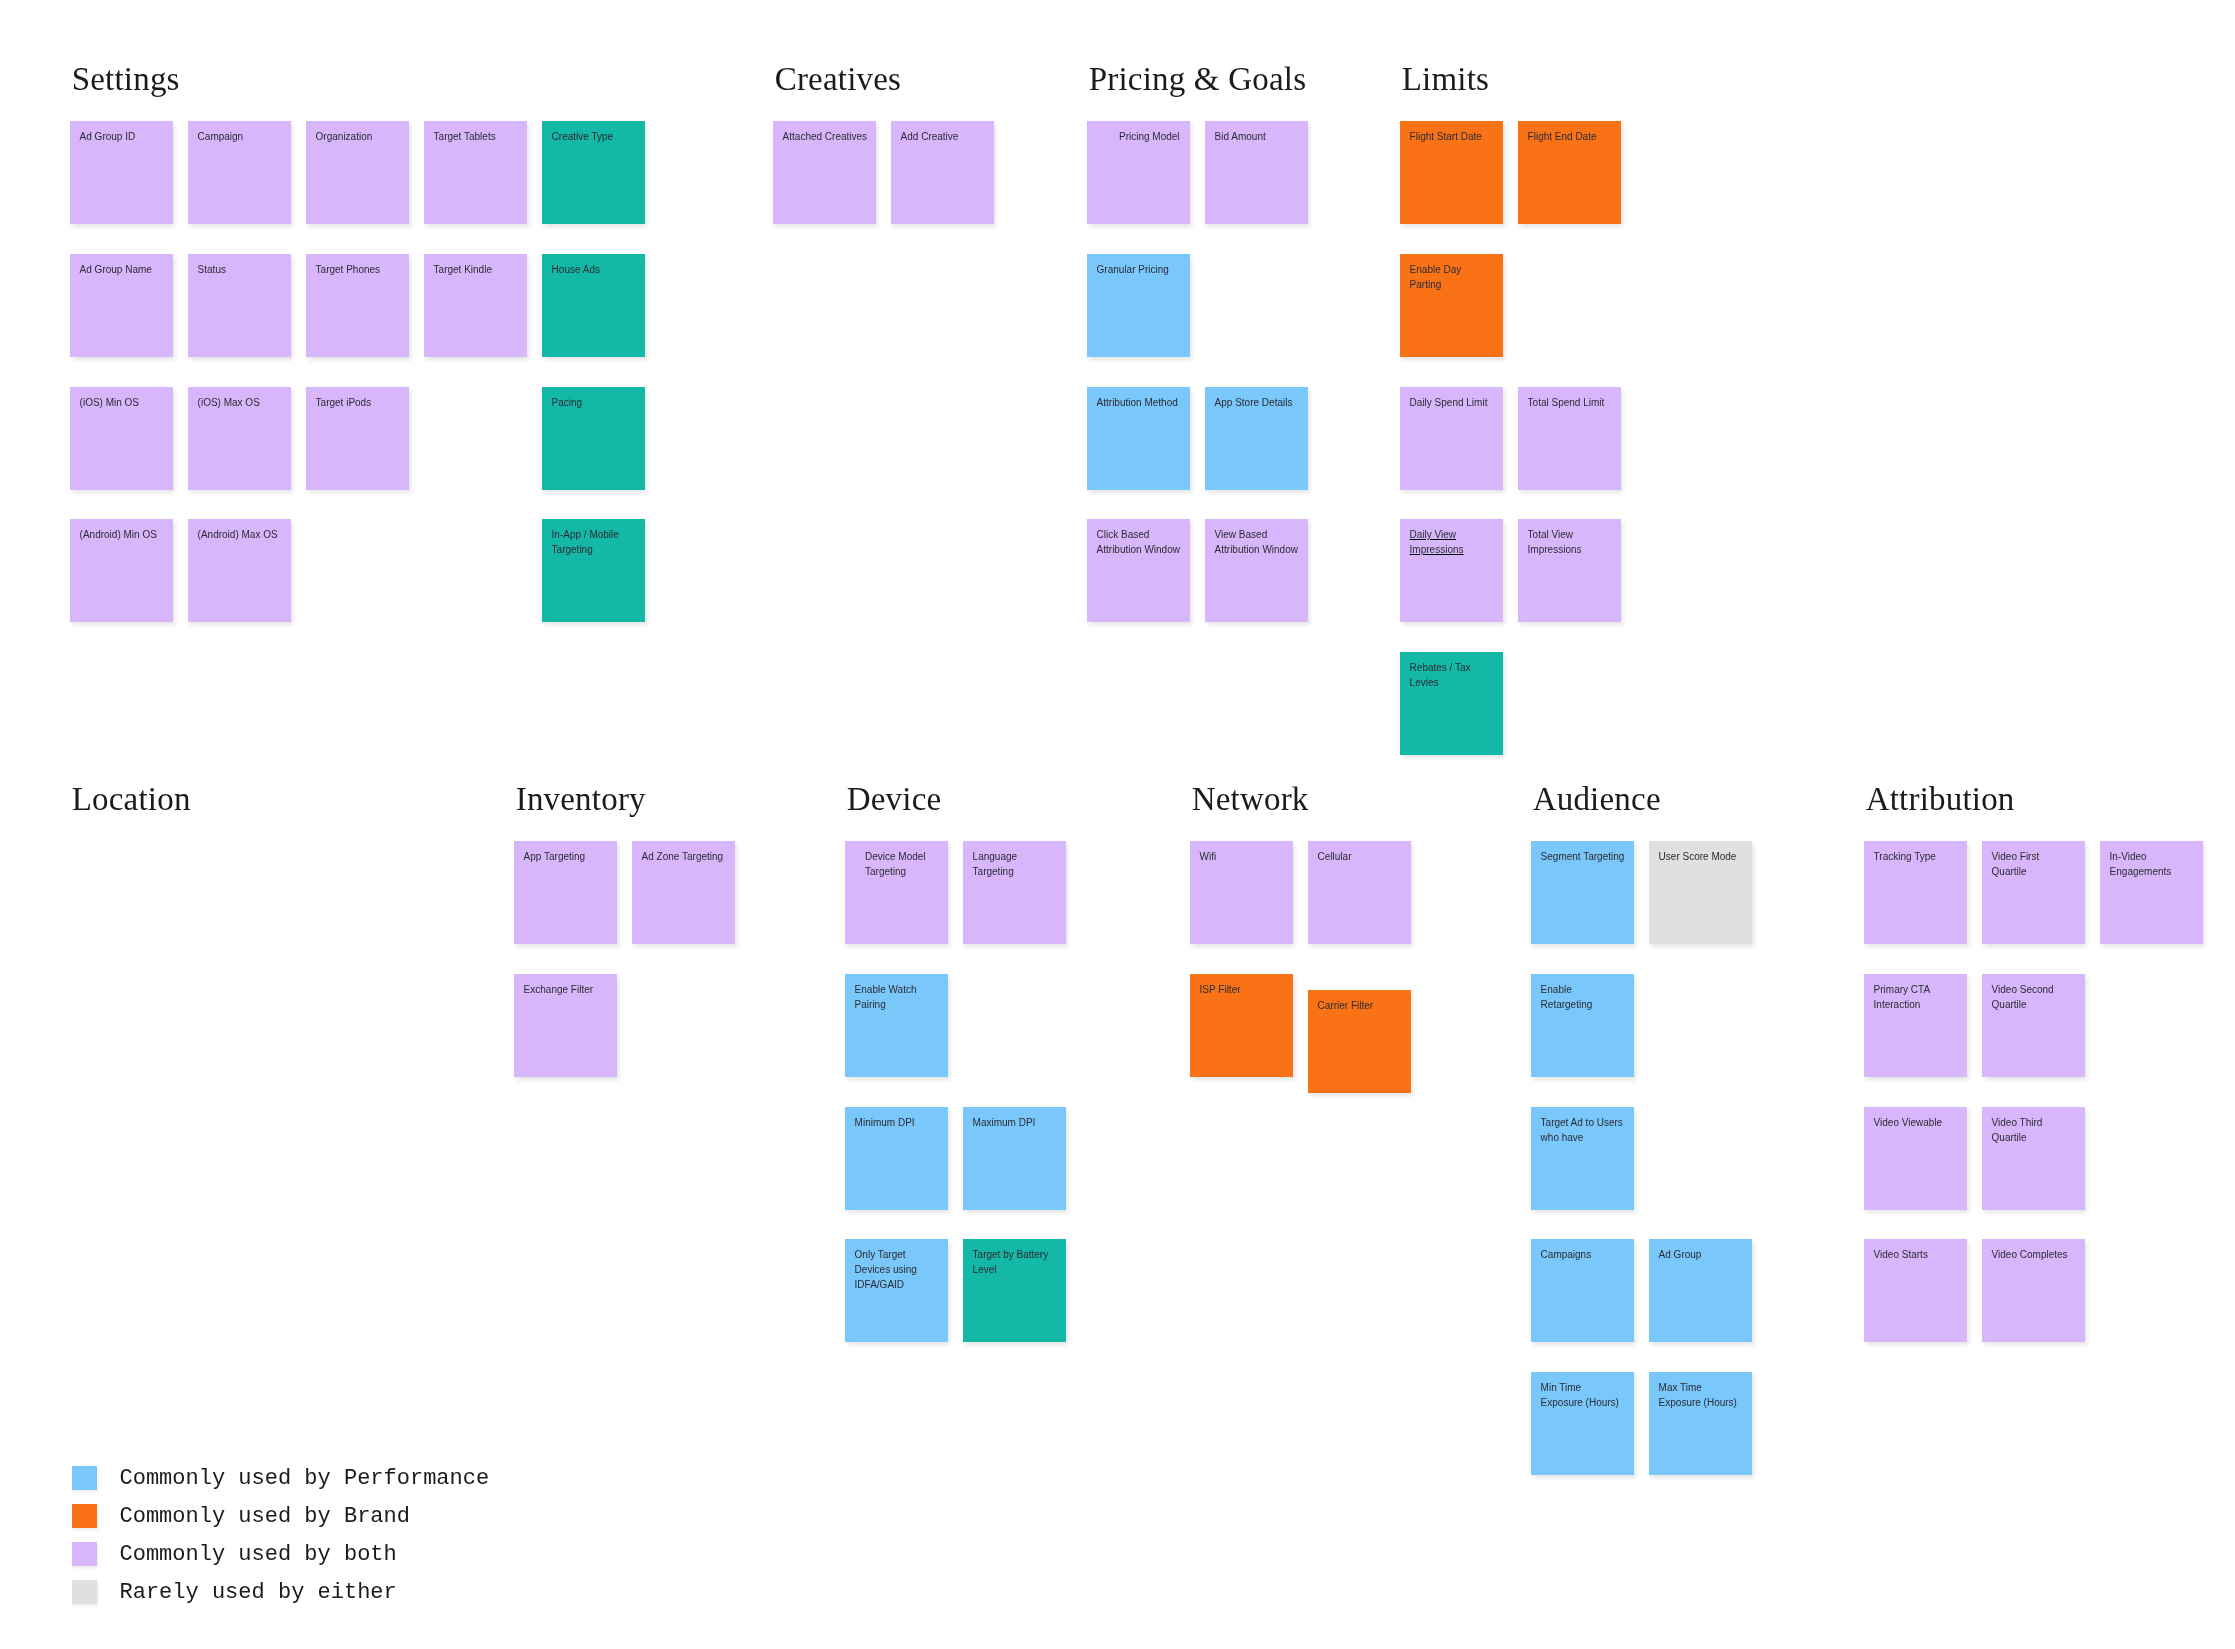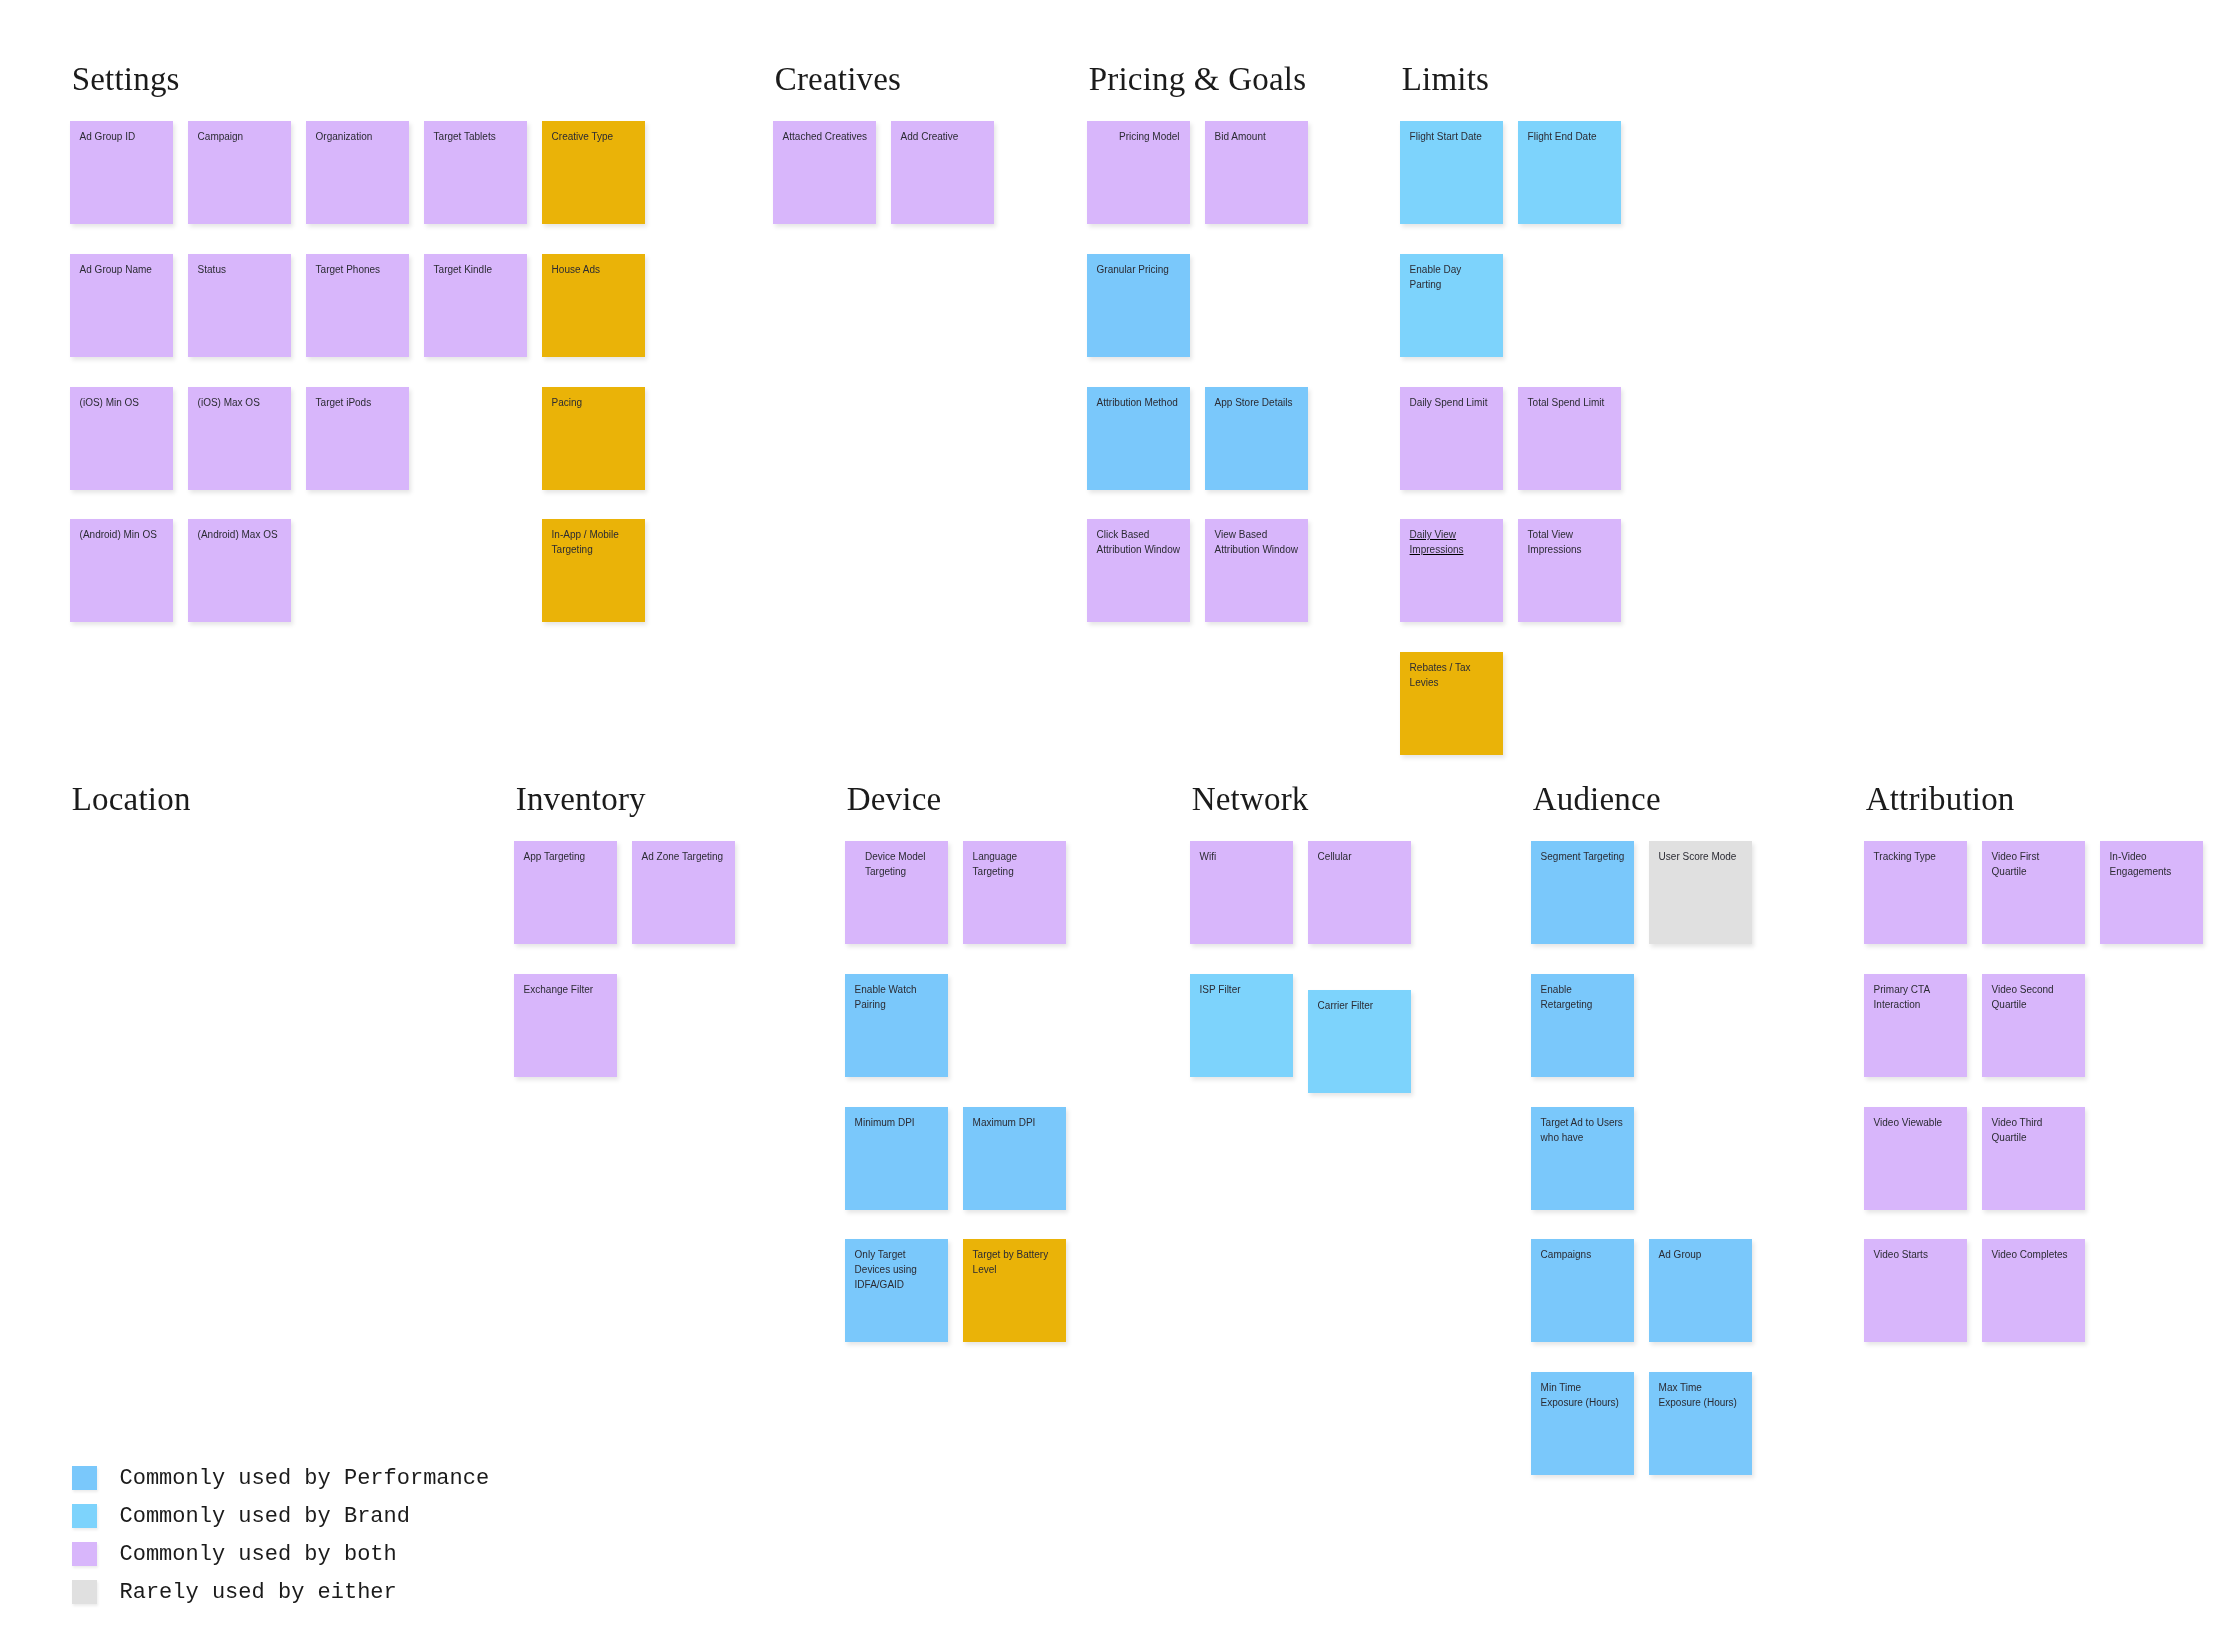"Creative Type" .c-bgray { background: #eab308 -> #14b8a6 }
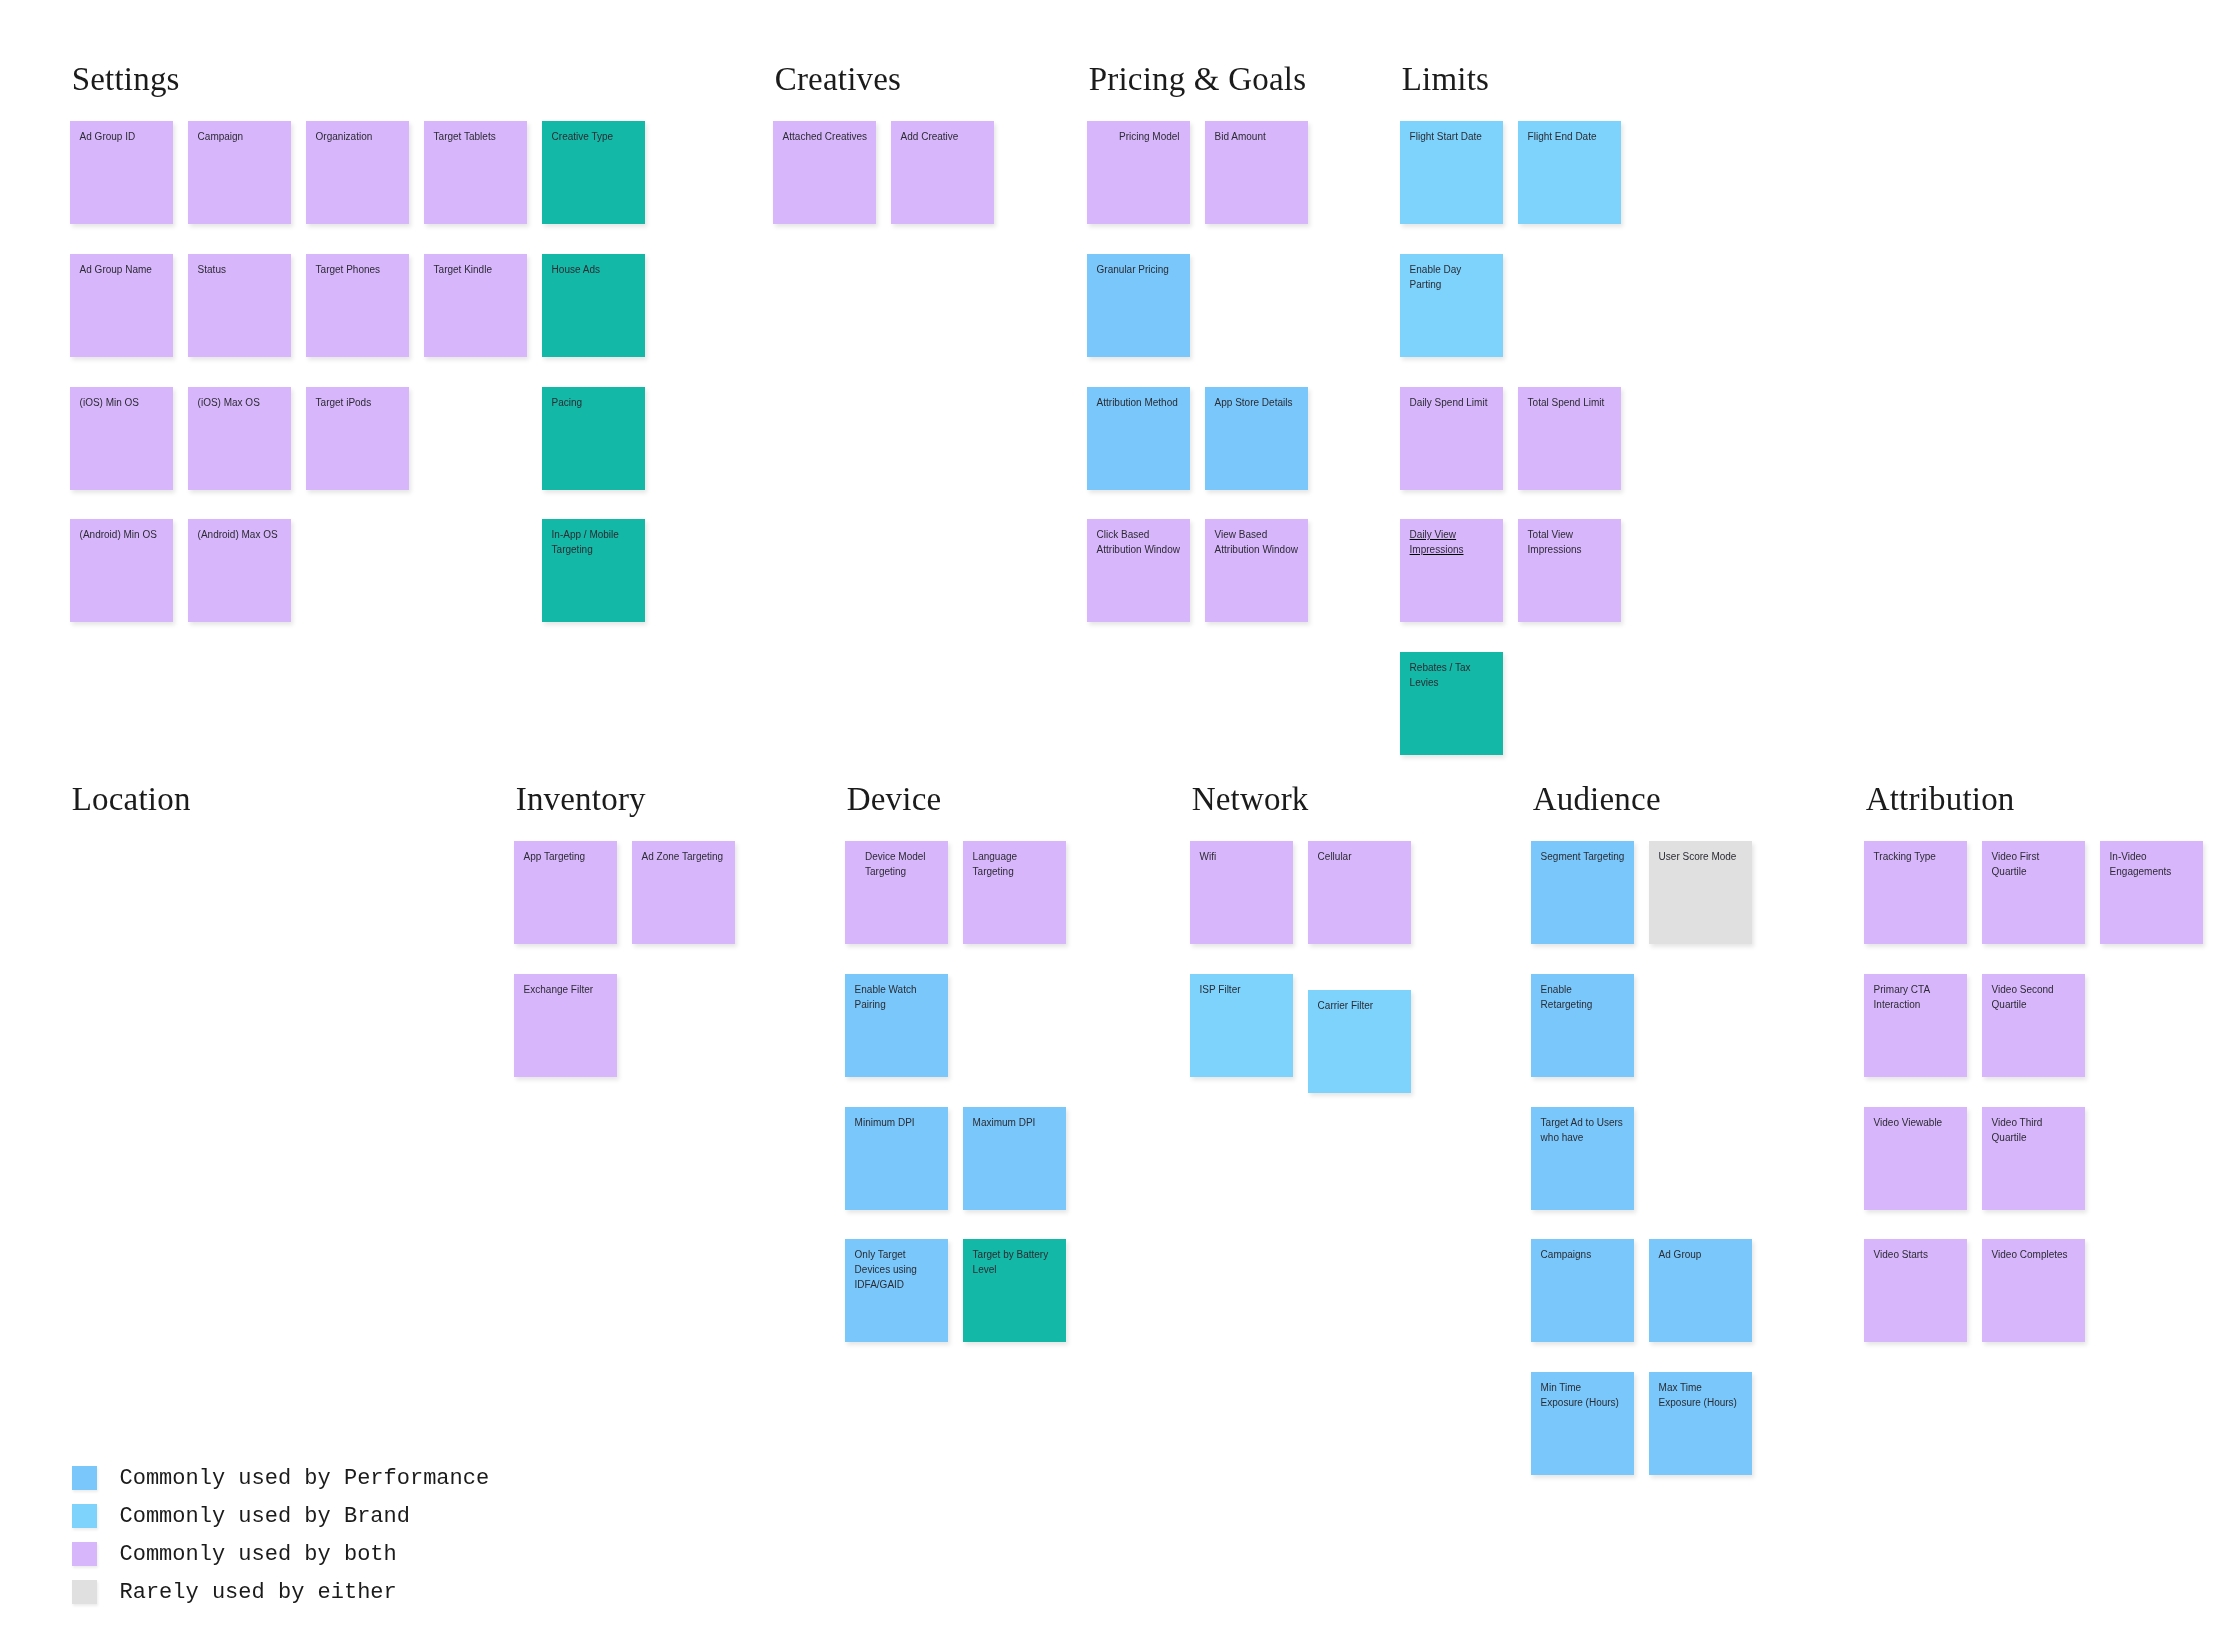"Flight Start Date" .c-brand { background: #7dd3fc -> #f97316 }
